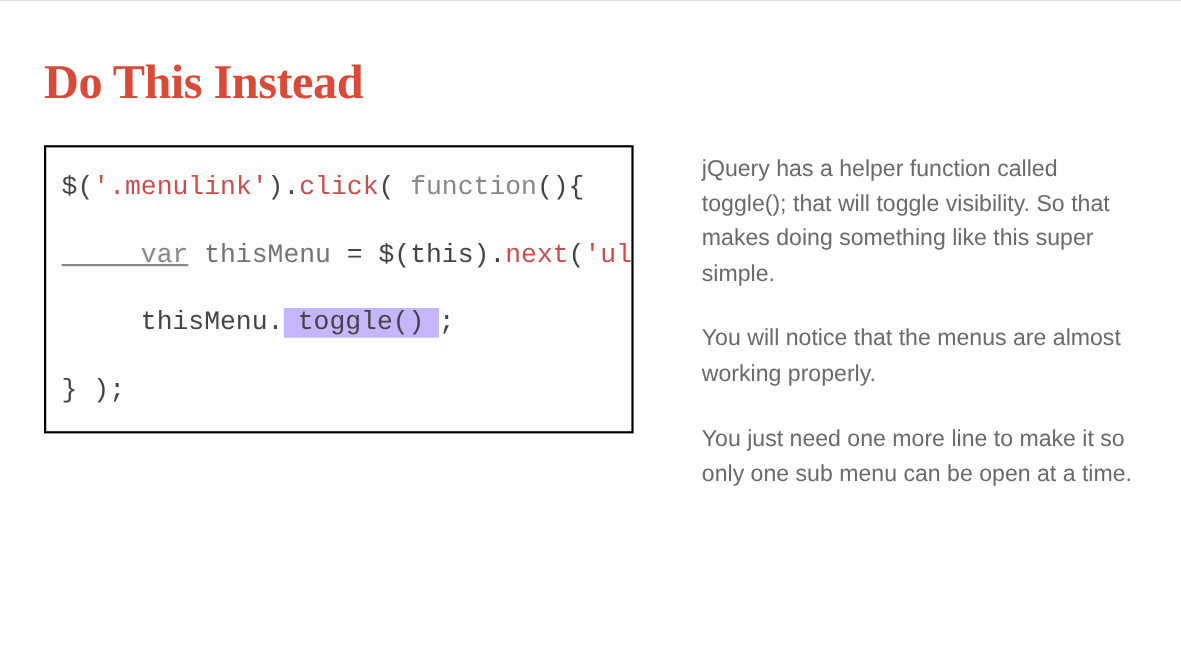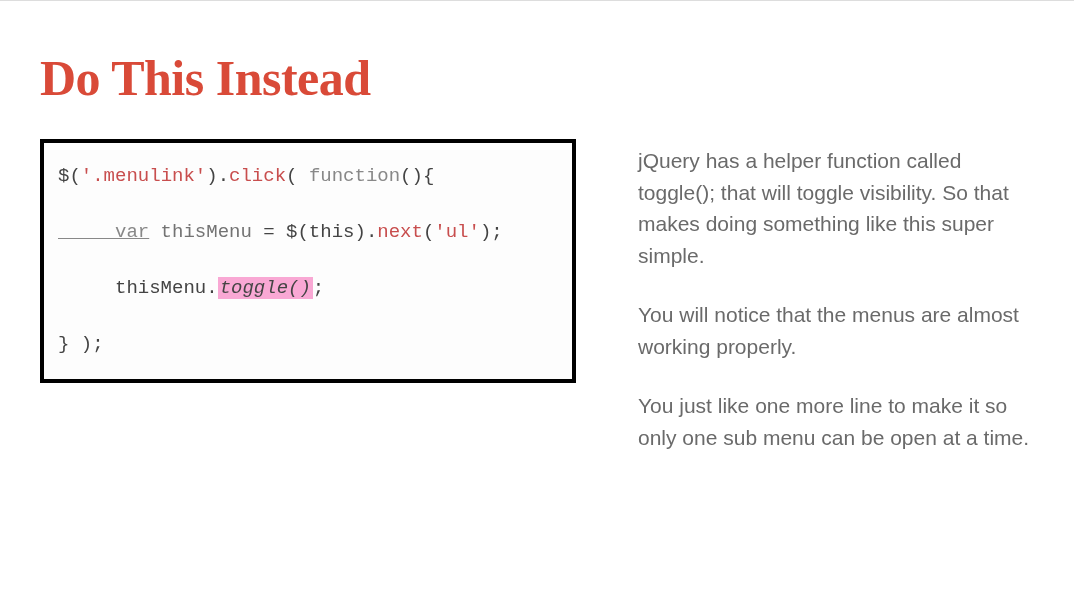"Do This Instead" .heading { font-size: 50px -> 44px }
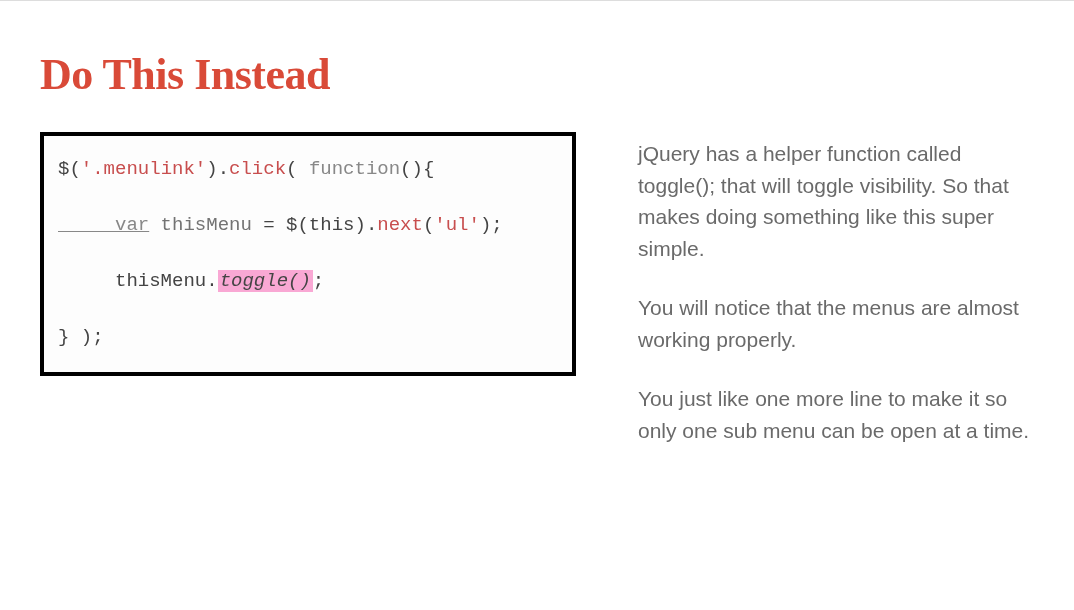"$('.menulink').click( function(){" .code-block { border: 4px solid #000000 -> 2px solid #000000; font-size: 19px -> 24px }
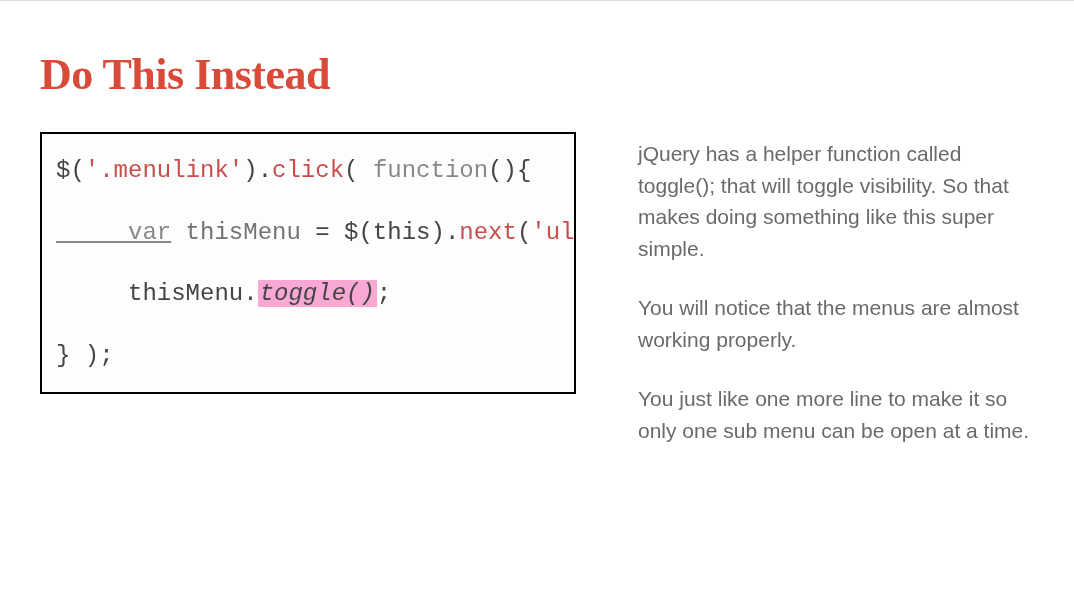"toggle()" .code-block .tok-highlight { background: #f9a8d4 -> #c4b5fd; font-style: italic -> none; padding: 0 2px -> 0 13px }
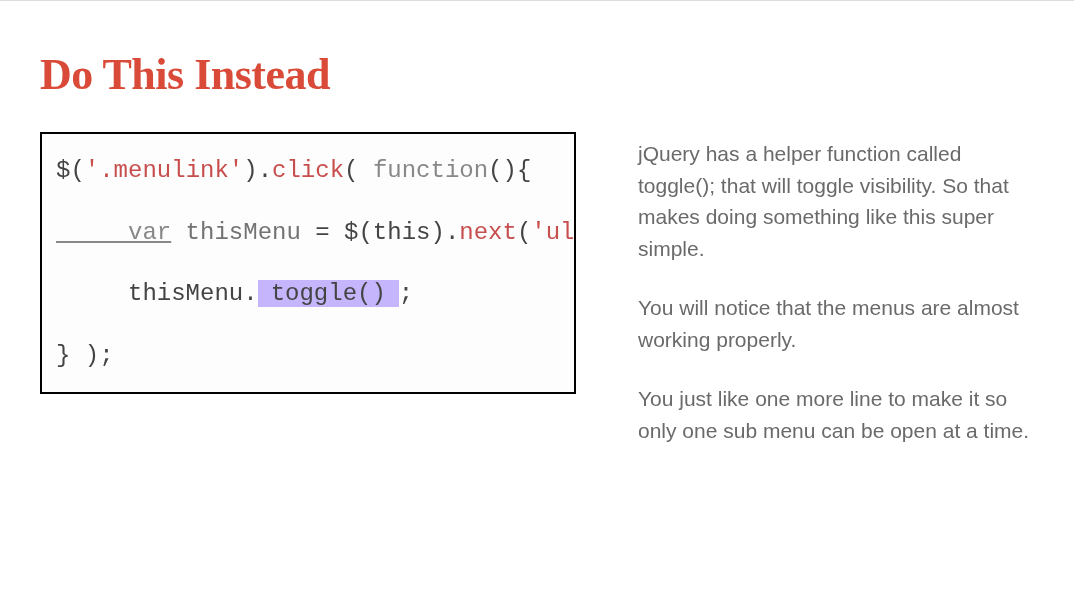"You just like one more" p { text: like -> need }
